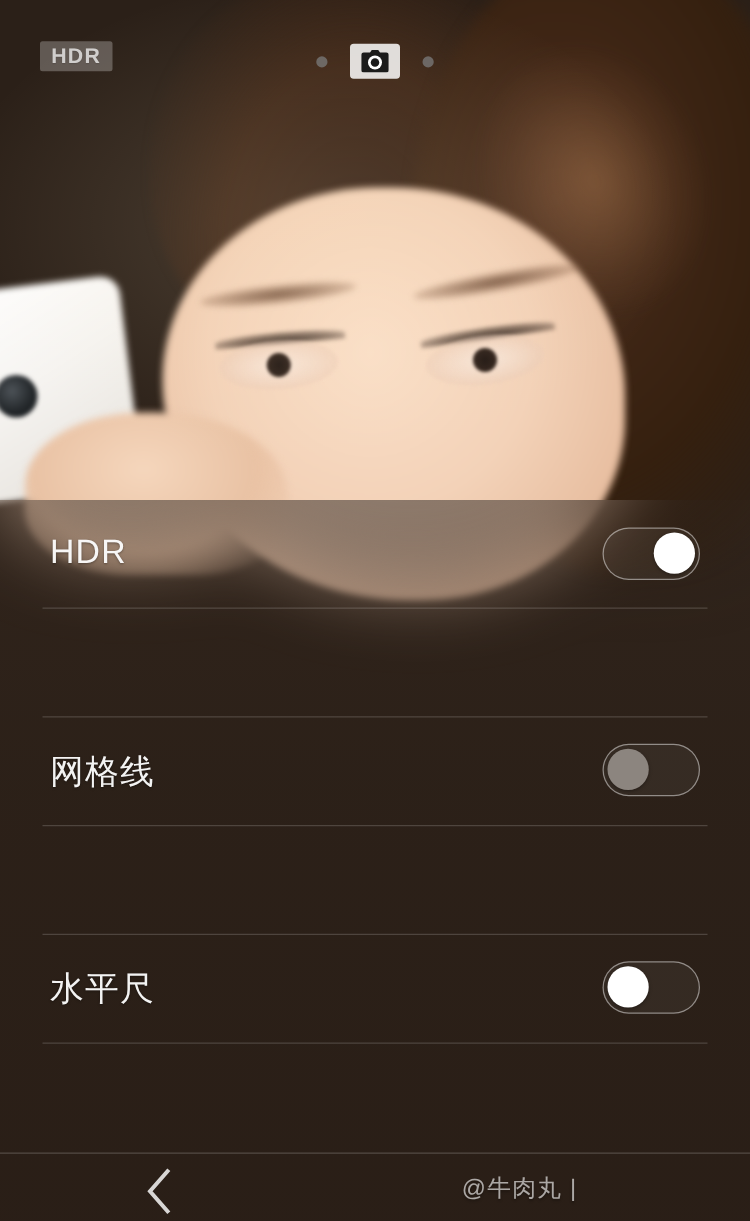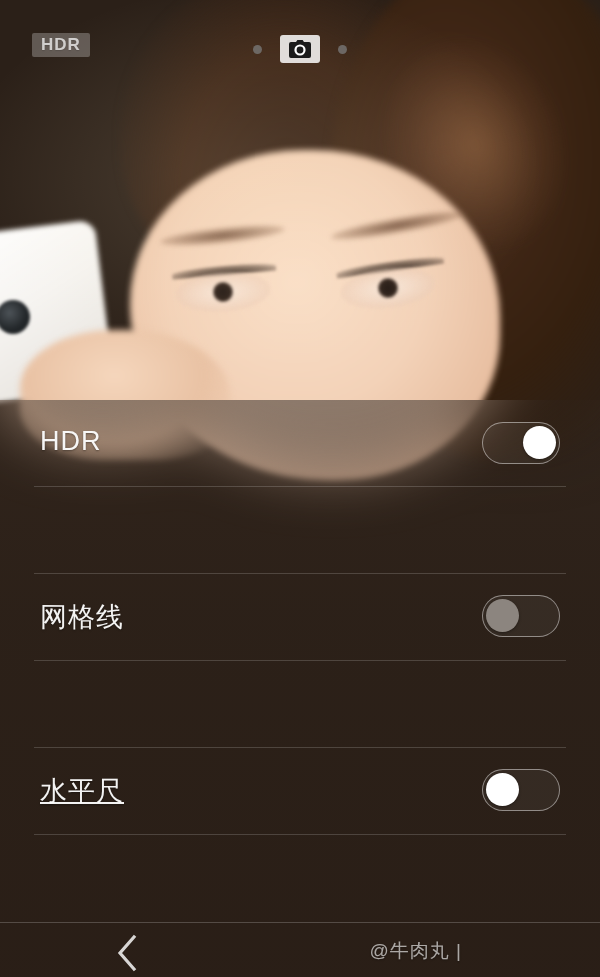"水平尺" span.row-label { text-decoration: underline -> none }
